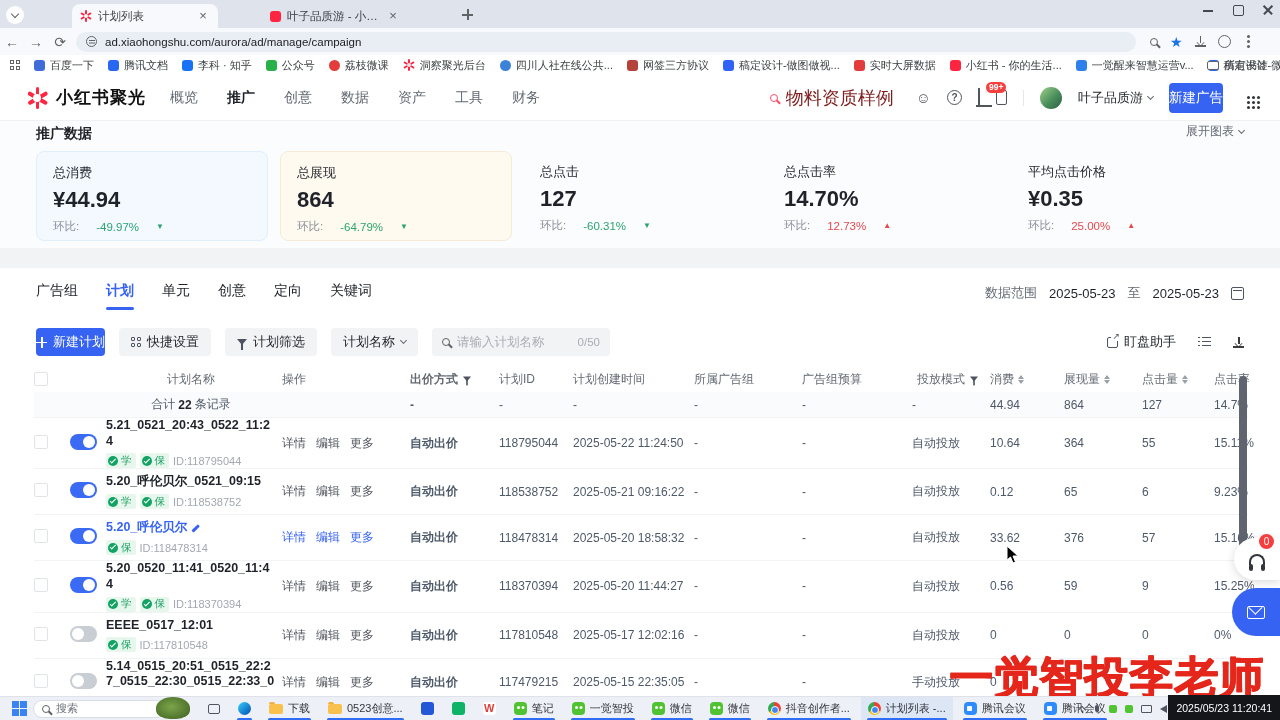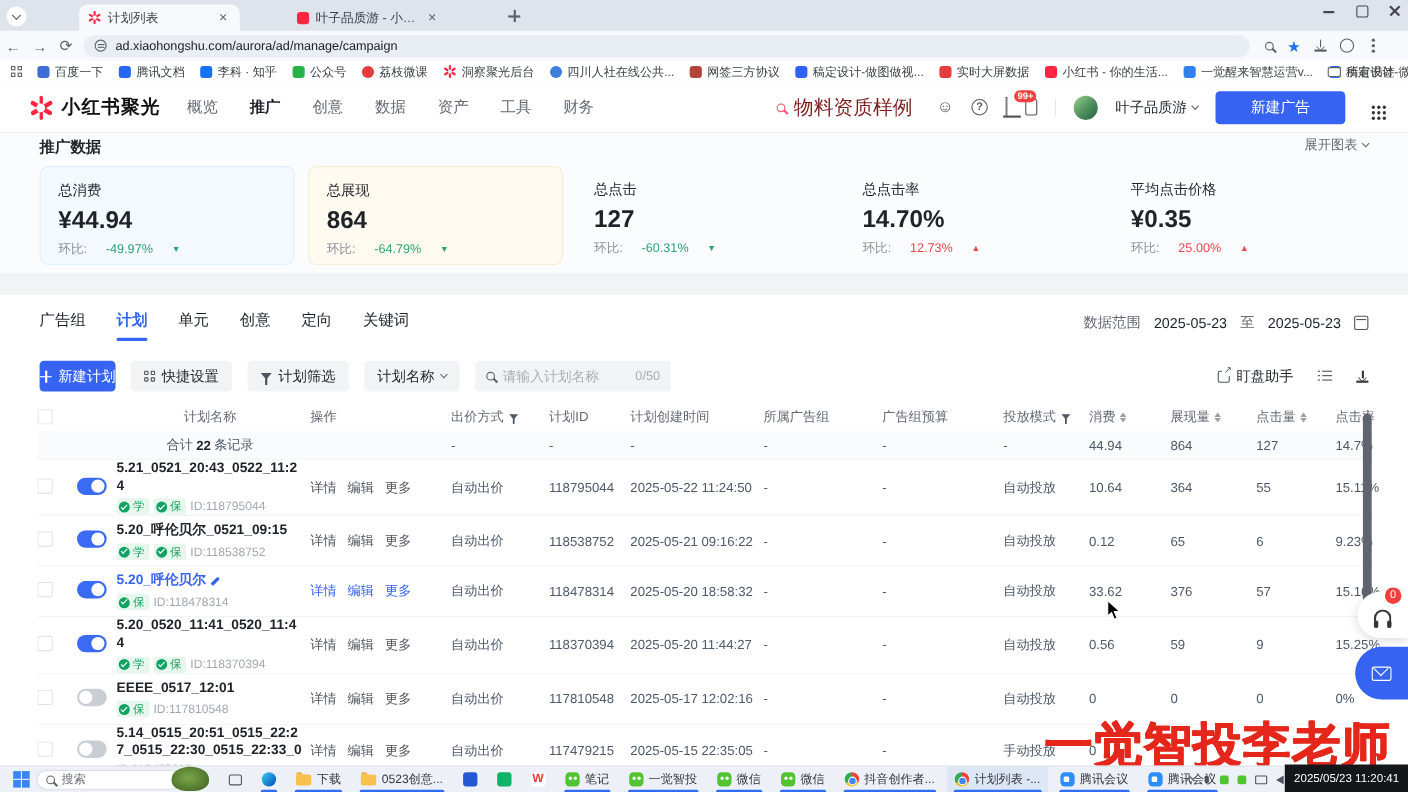"新建广告" .btn-newad { padding: 0 32px -> 0 0 }
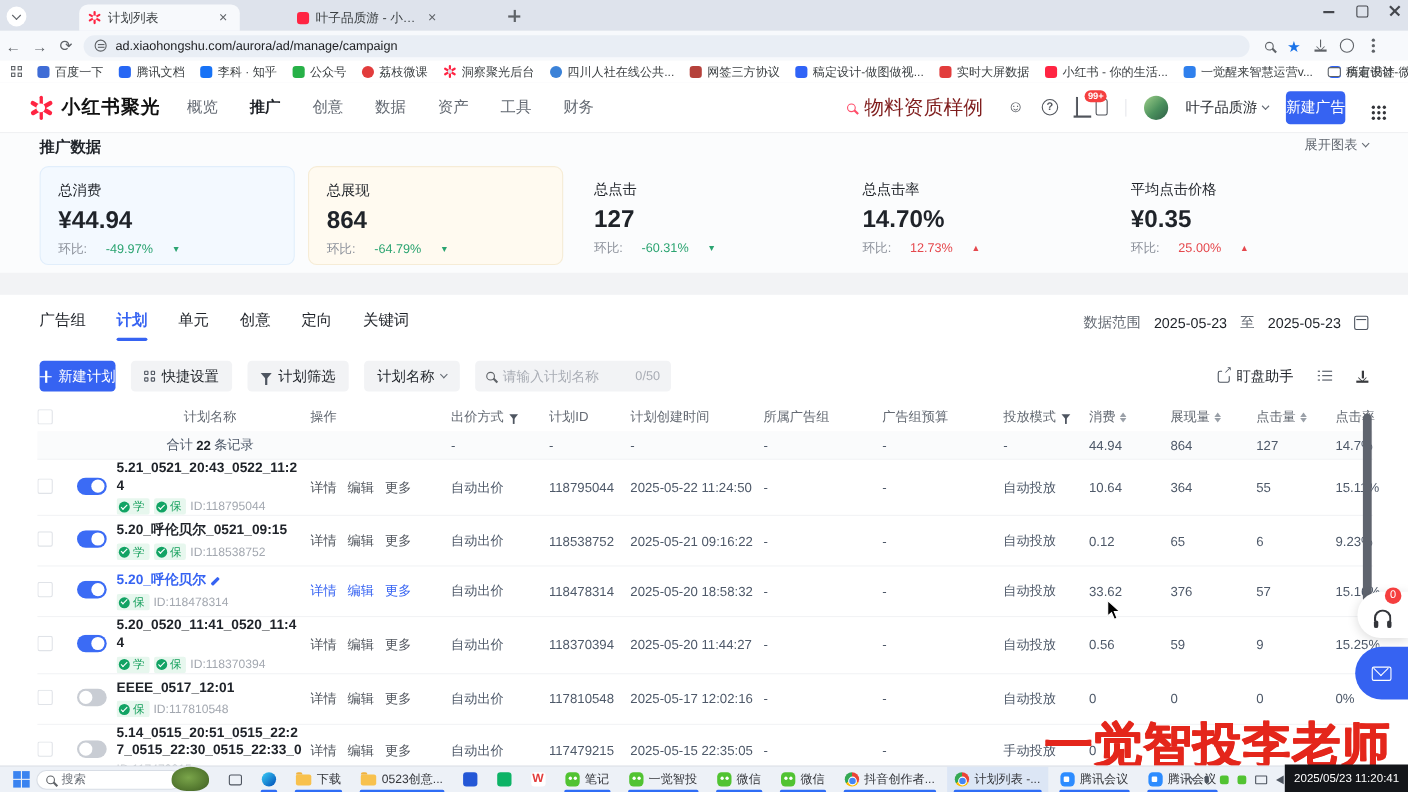"出价方式" .c-bid { font-weight: none -> bold }
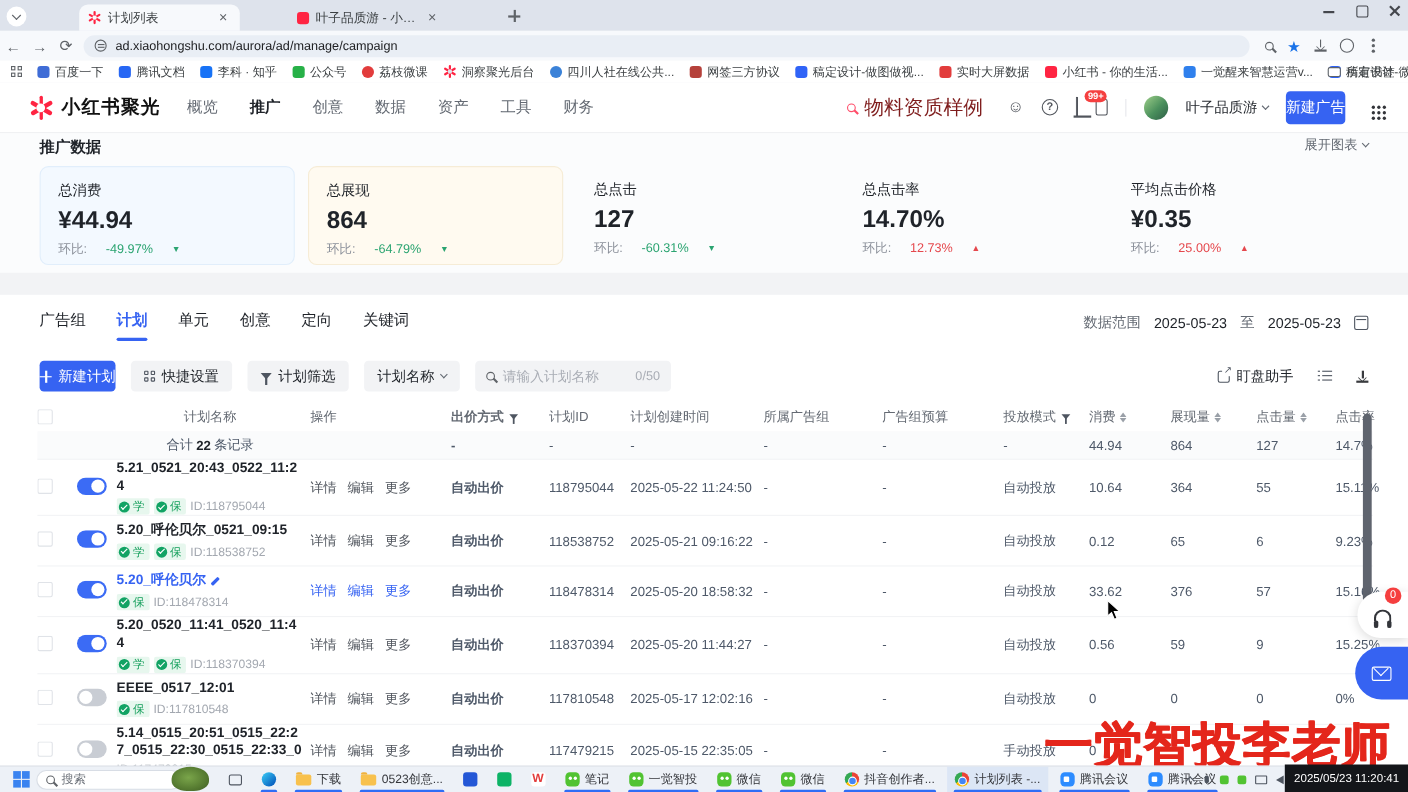"投放模式" .c-mode { justify-content: none -> center }
